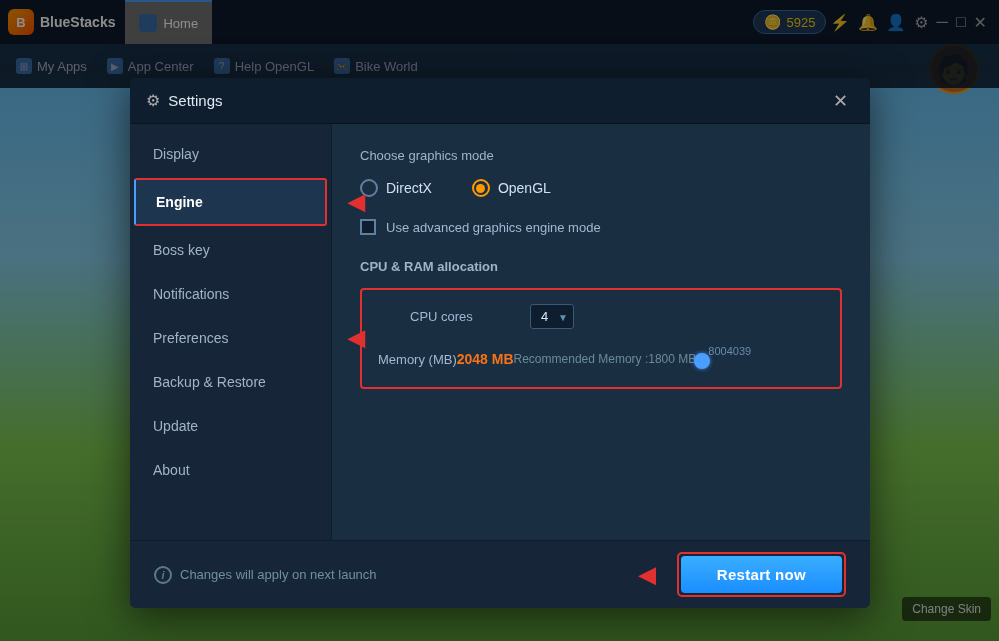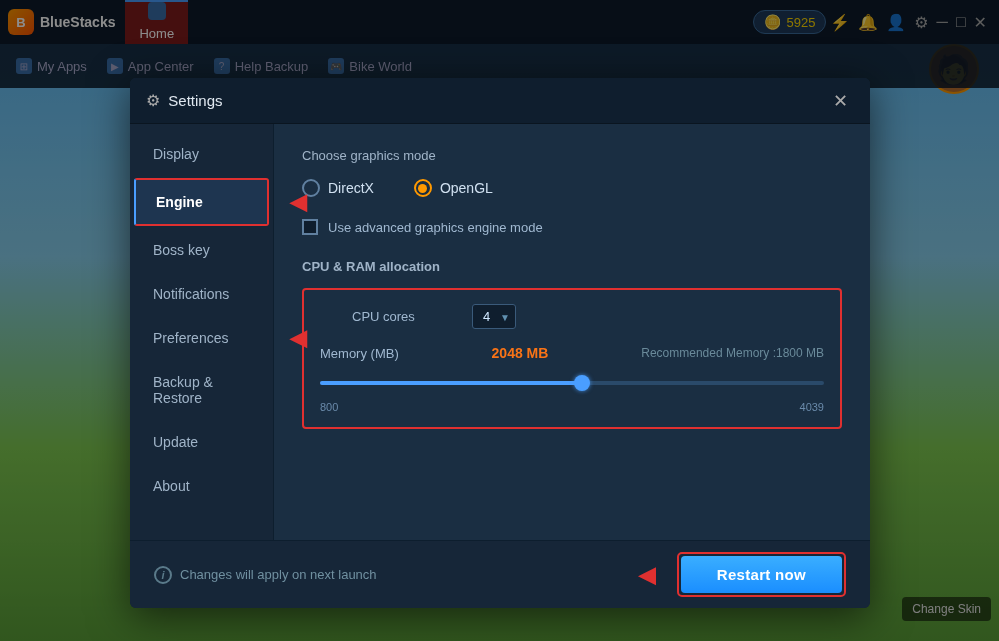"Home" .topbar-tab.active { background: #7f1d1d -> #737373; flex-direction: column -> none }
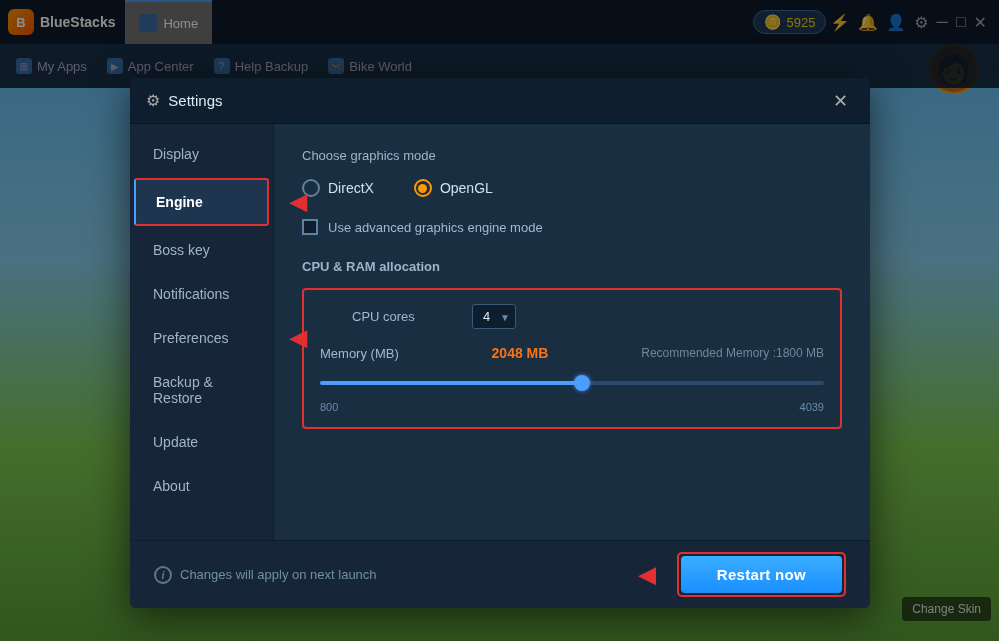"Help Backup" span { text: Backup -> OpenGL }
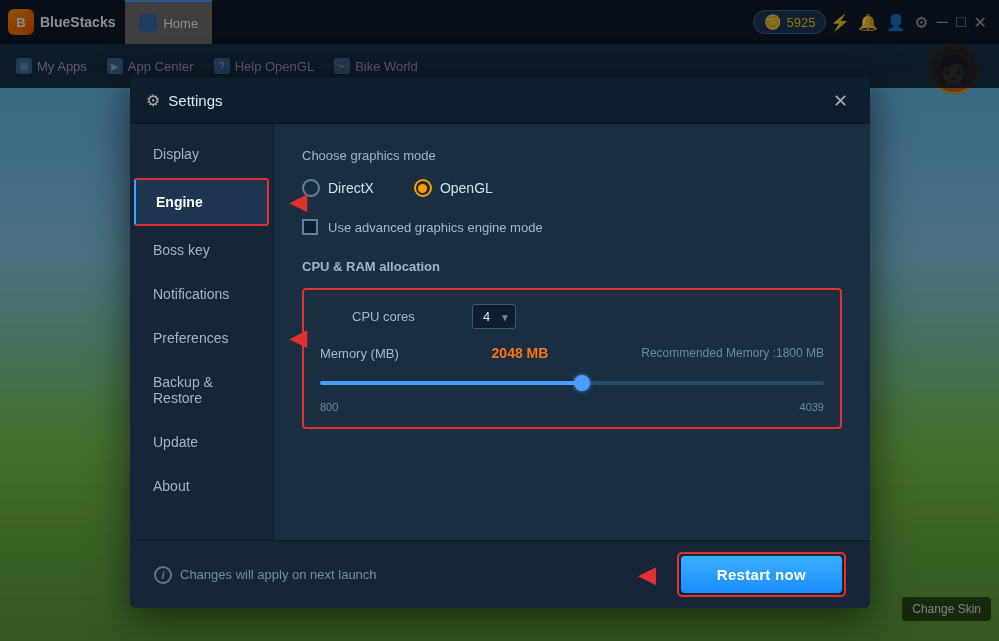"Display" .sidebar { width: 144px -> 202px }
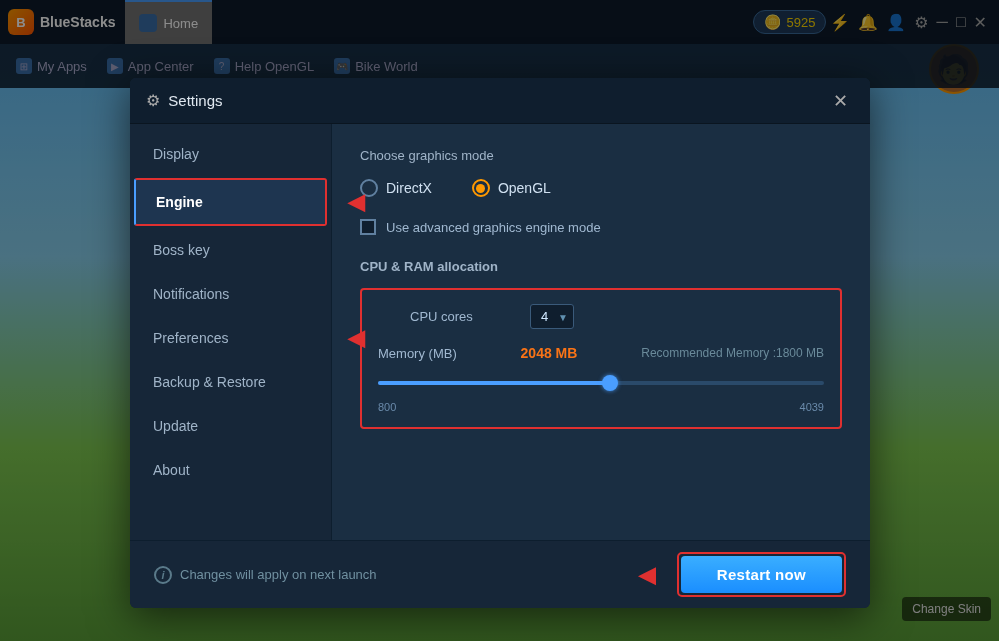"Memory (MB)" .memory-row { flex-direction: column -> row }
